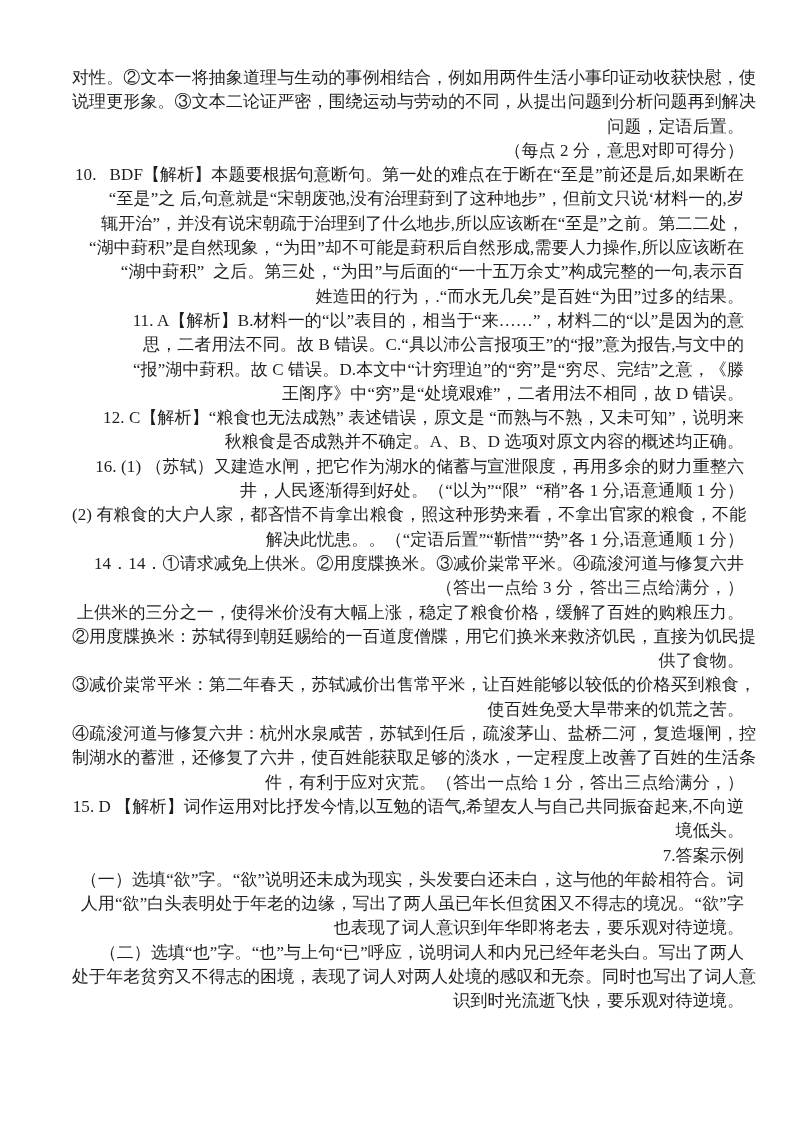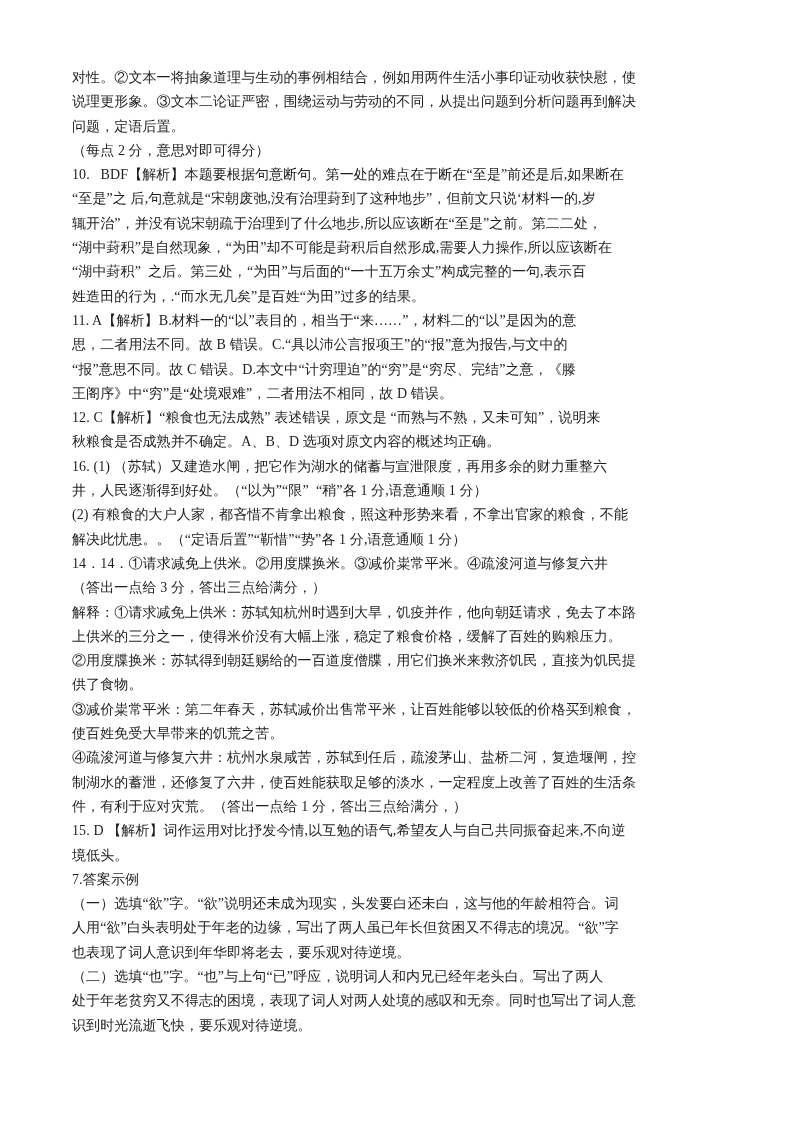"对性。②文本一将抽象道理与生动的事例相结合，例如用两件生活小事印证动收获快慰，使" .content { font-size: 14px -> 17px; text-align: none -> right }
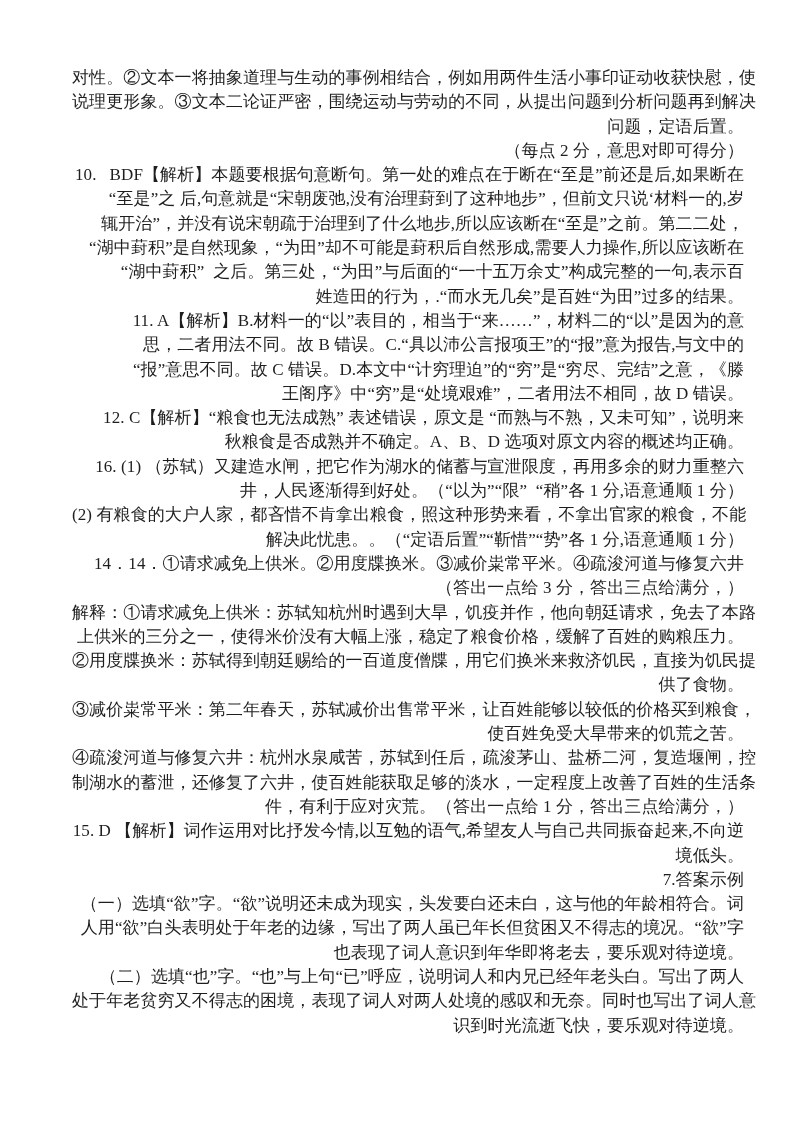"“报”意思不同。故 C" div.line { text: 意思不同 -> 湖中葑积 }
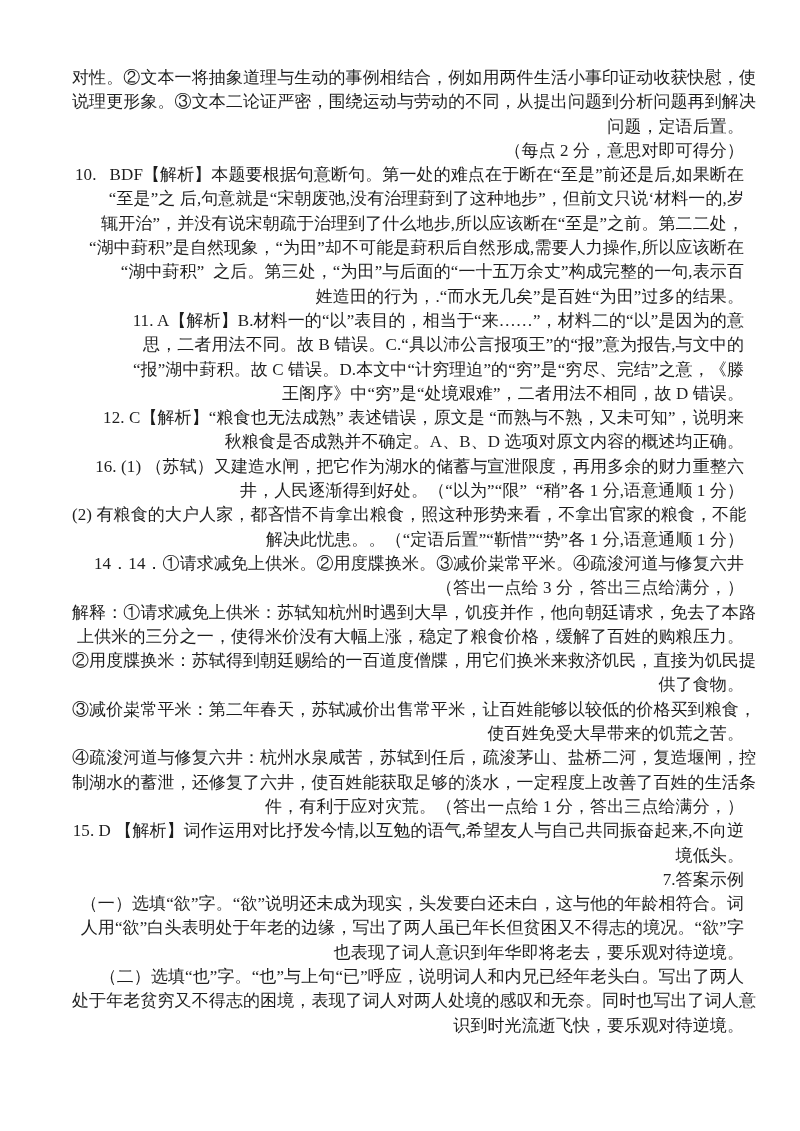"解释：①请求减免上供米：苏轼知杭州时遇到大旱，饥疫并作，他向朝廷请求，免去了本路" div.line { html: <div>解释：①请求减免上供米：苏轼知杭州时遇到大旱，饥疫并作，他向朝廷请求，免去了本路</div> -> none }
